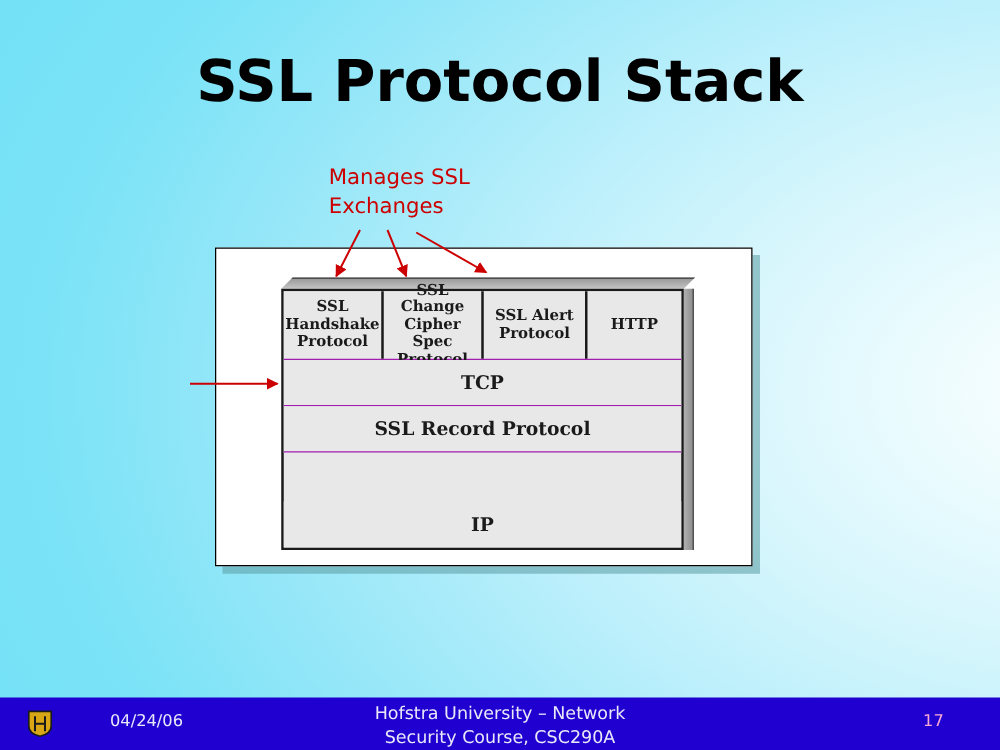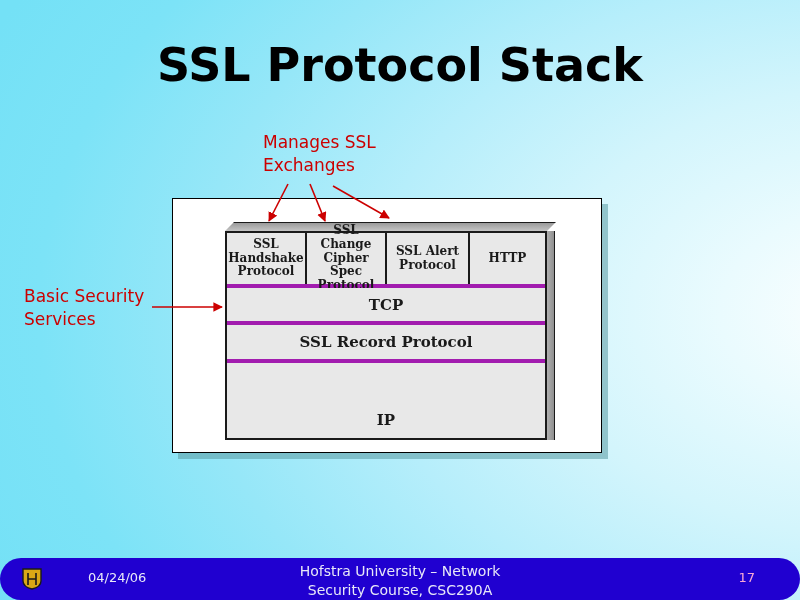"SSL" .stack-row { border-bottom: 4px solid #a21caf -> 1px solid #a21caf }
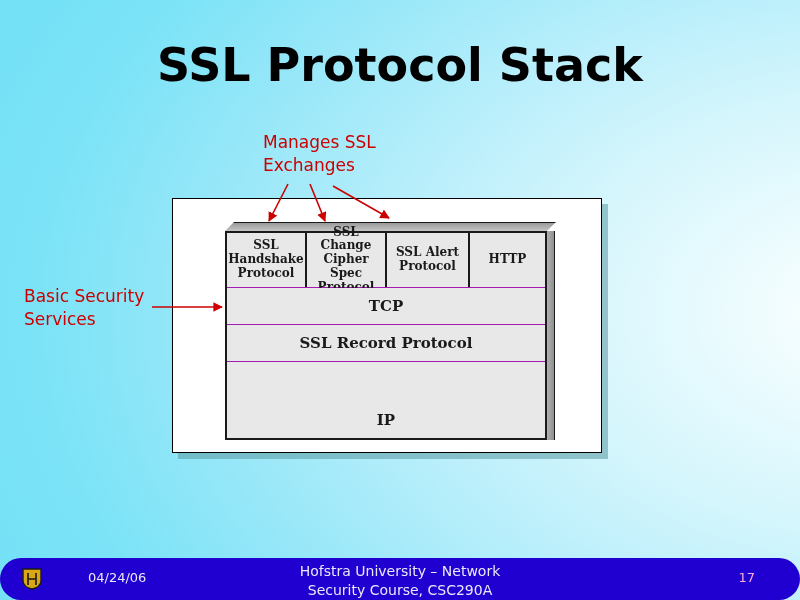"Basic Security" div.annot { html: <div>Basic Security Services</div> -> none }
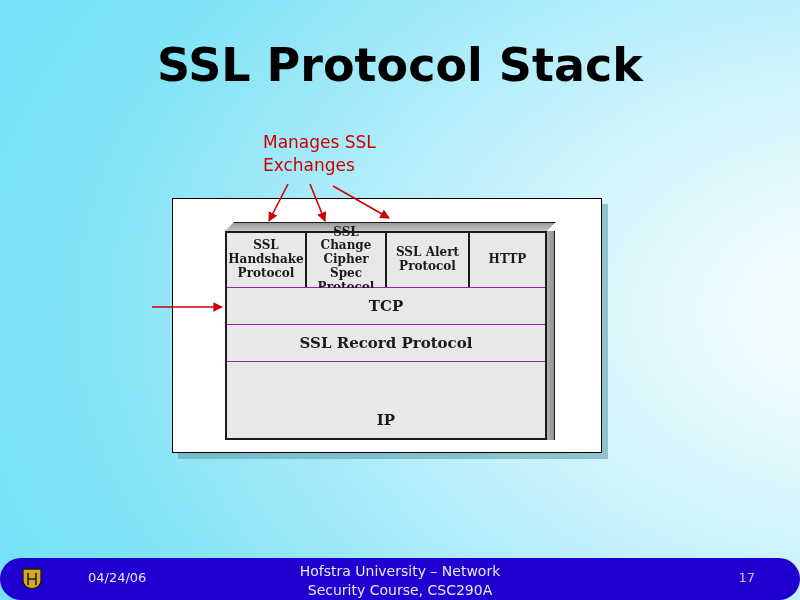"04/24/06" #footer { border-radius: 21px -> none }
